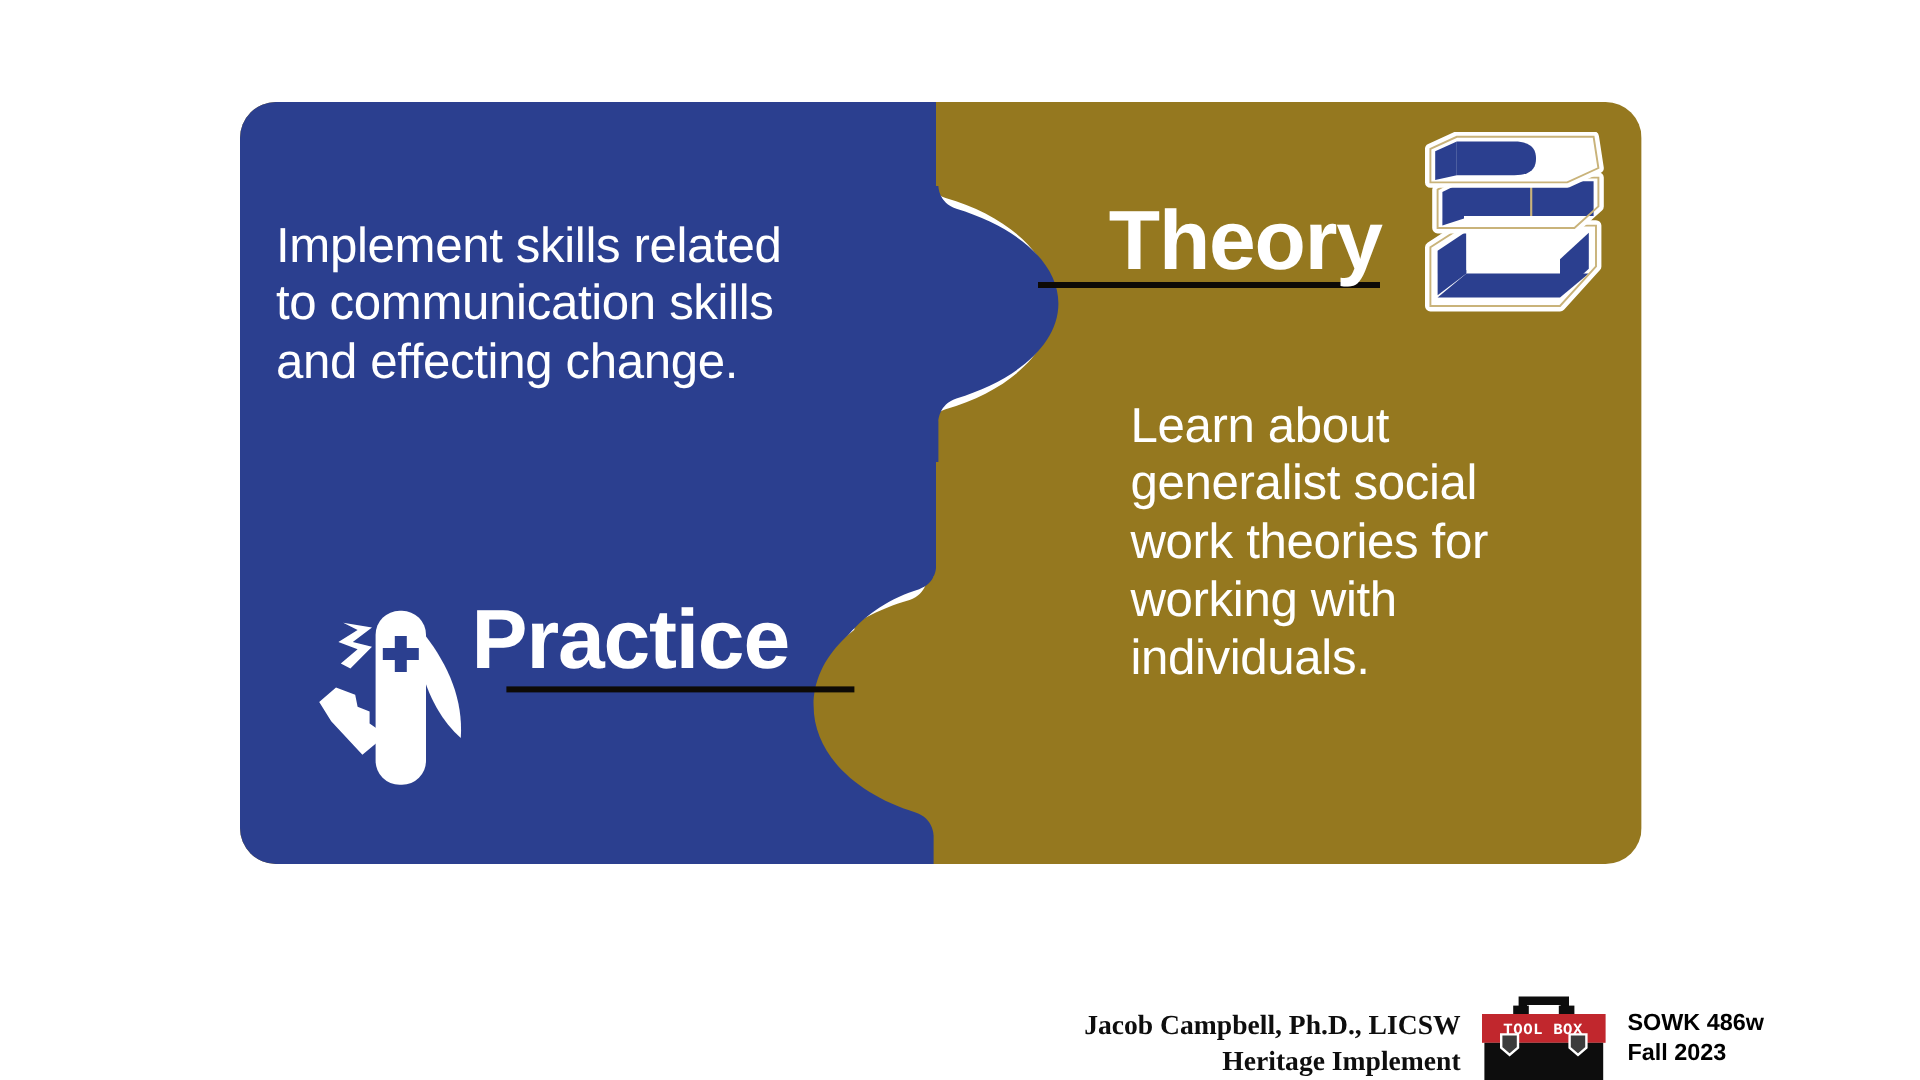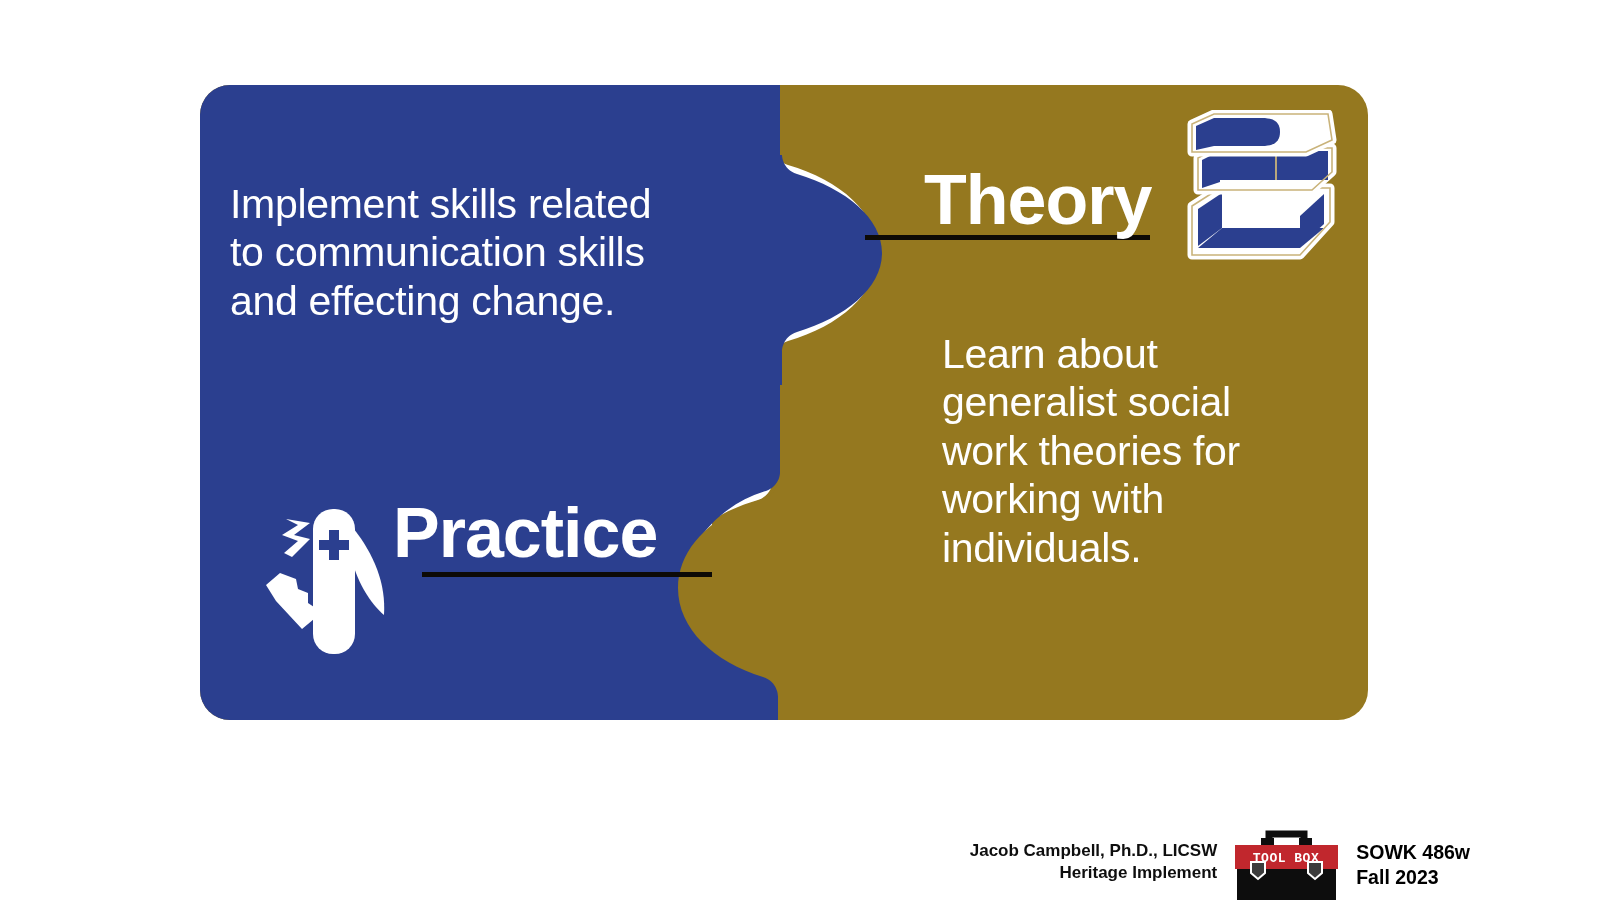"Jacob Campbell, Ph.D., LICSW" #author-block { font-family: Liberation Sans, sans-serif -> Liberation Serif, serif; font-size: 17px -> 23px }
